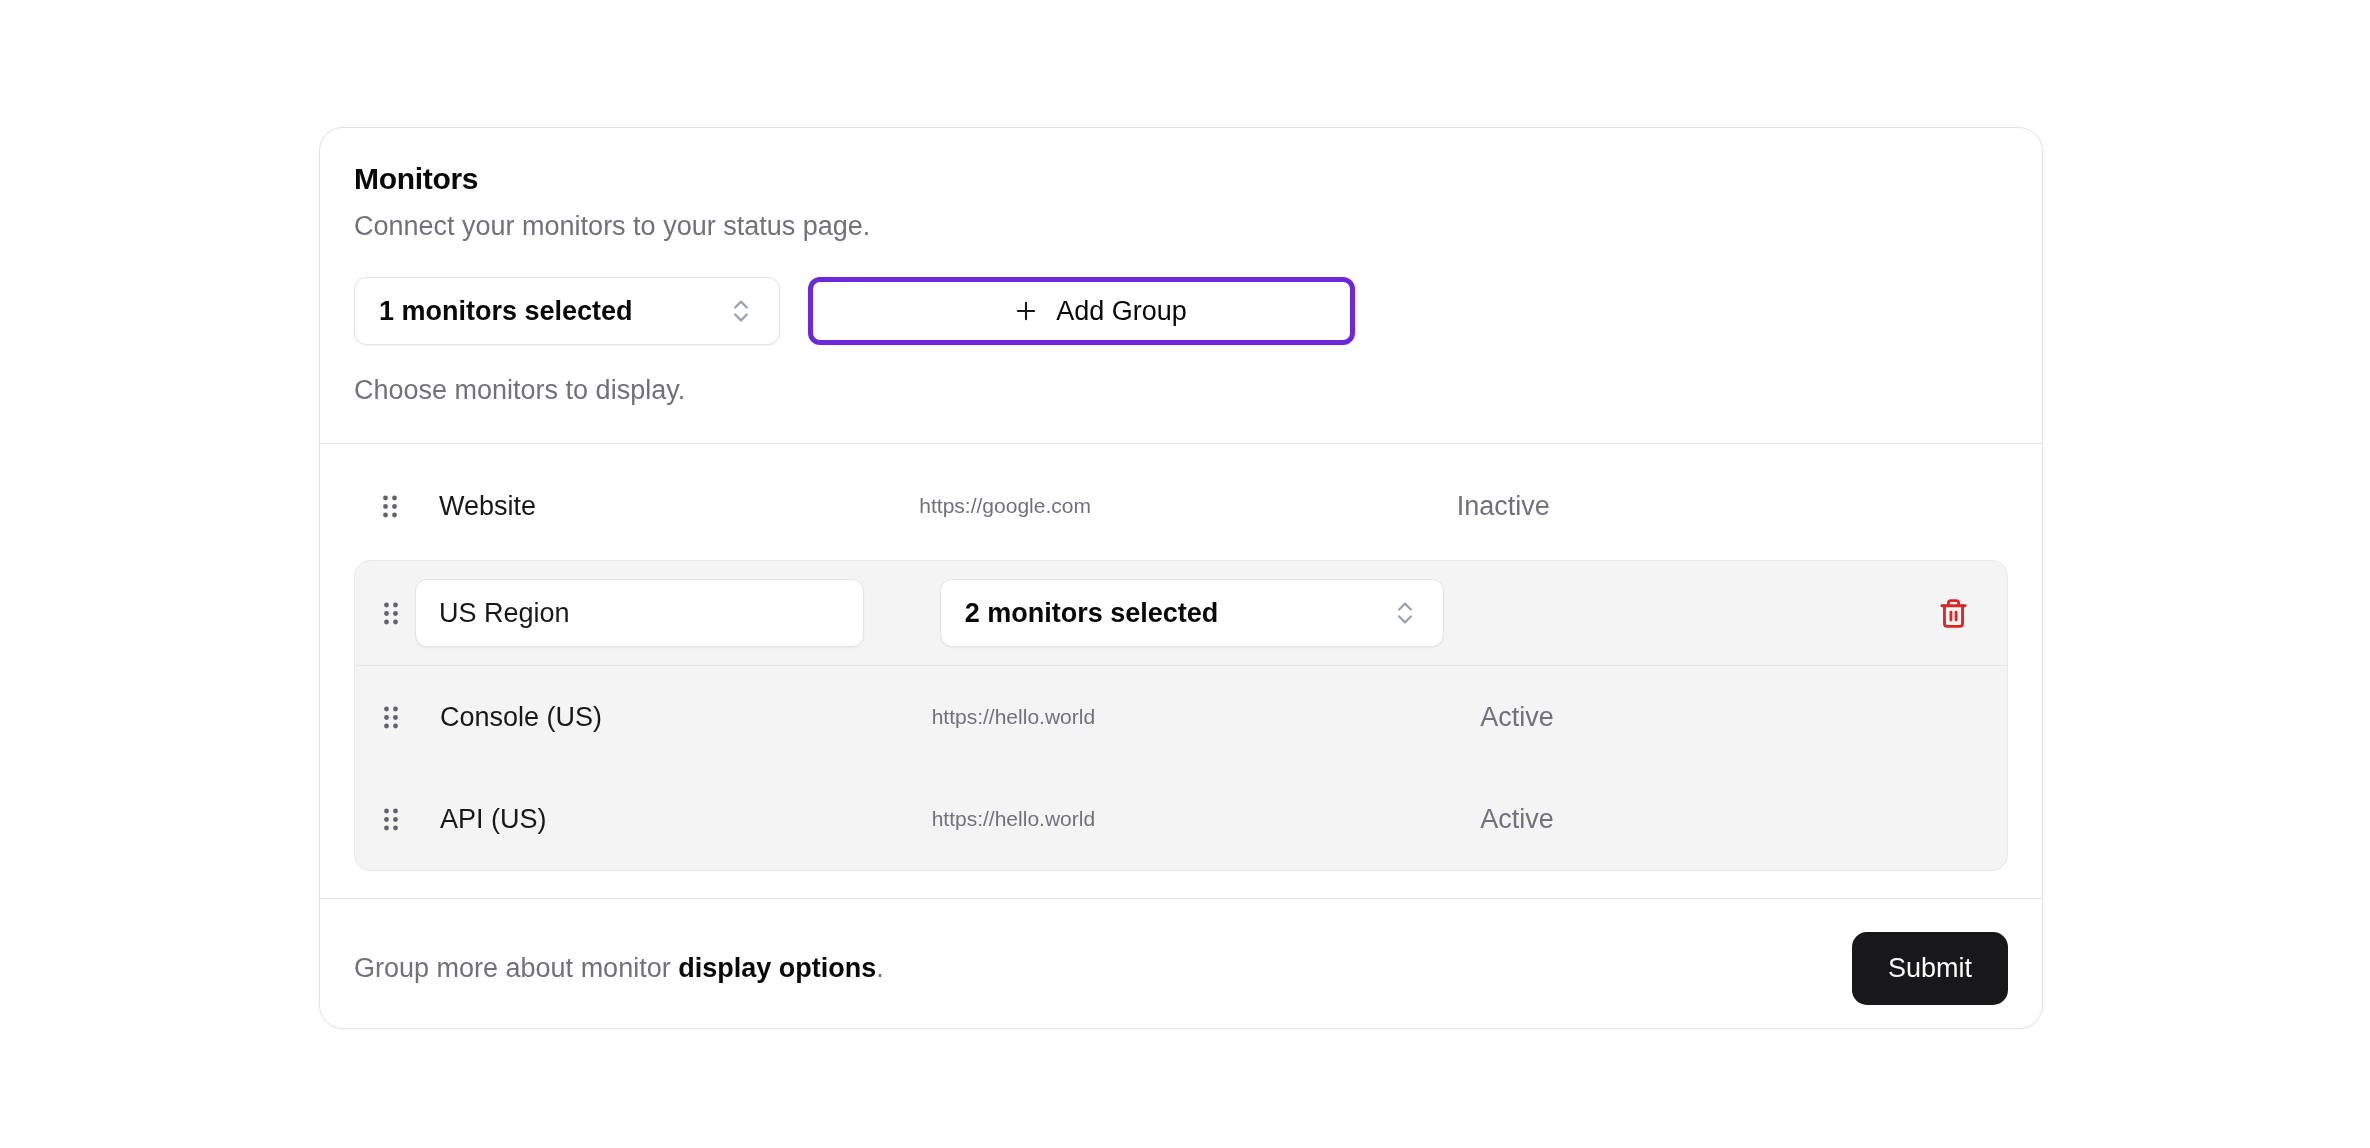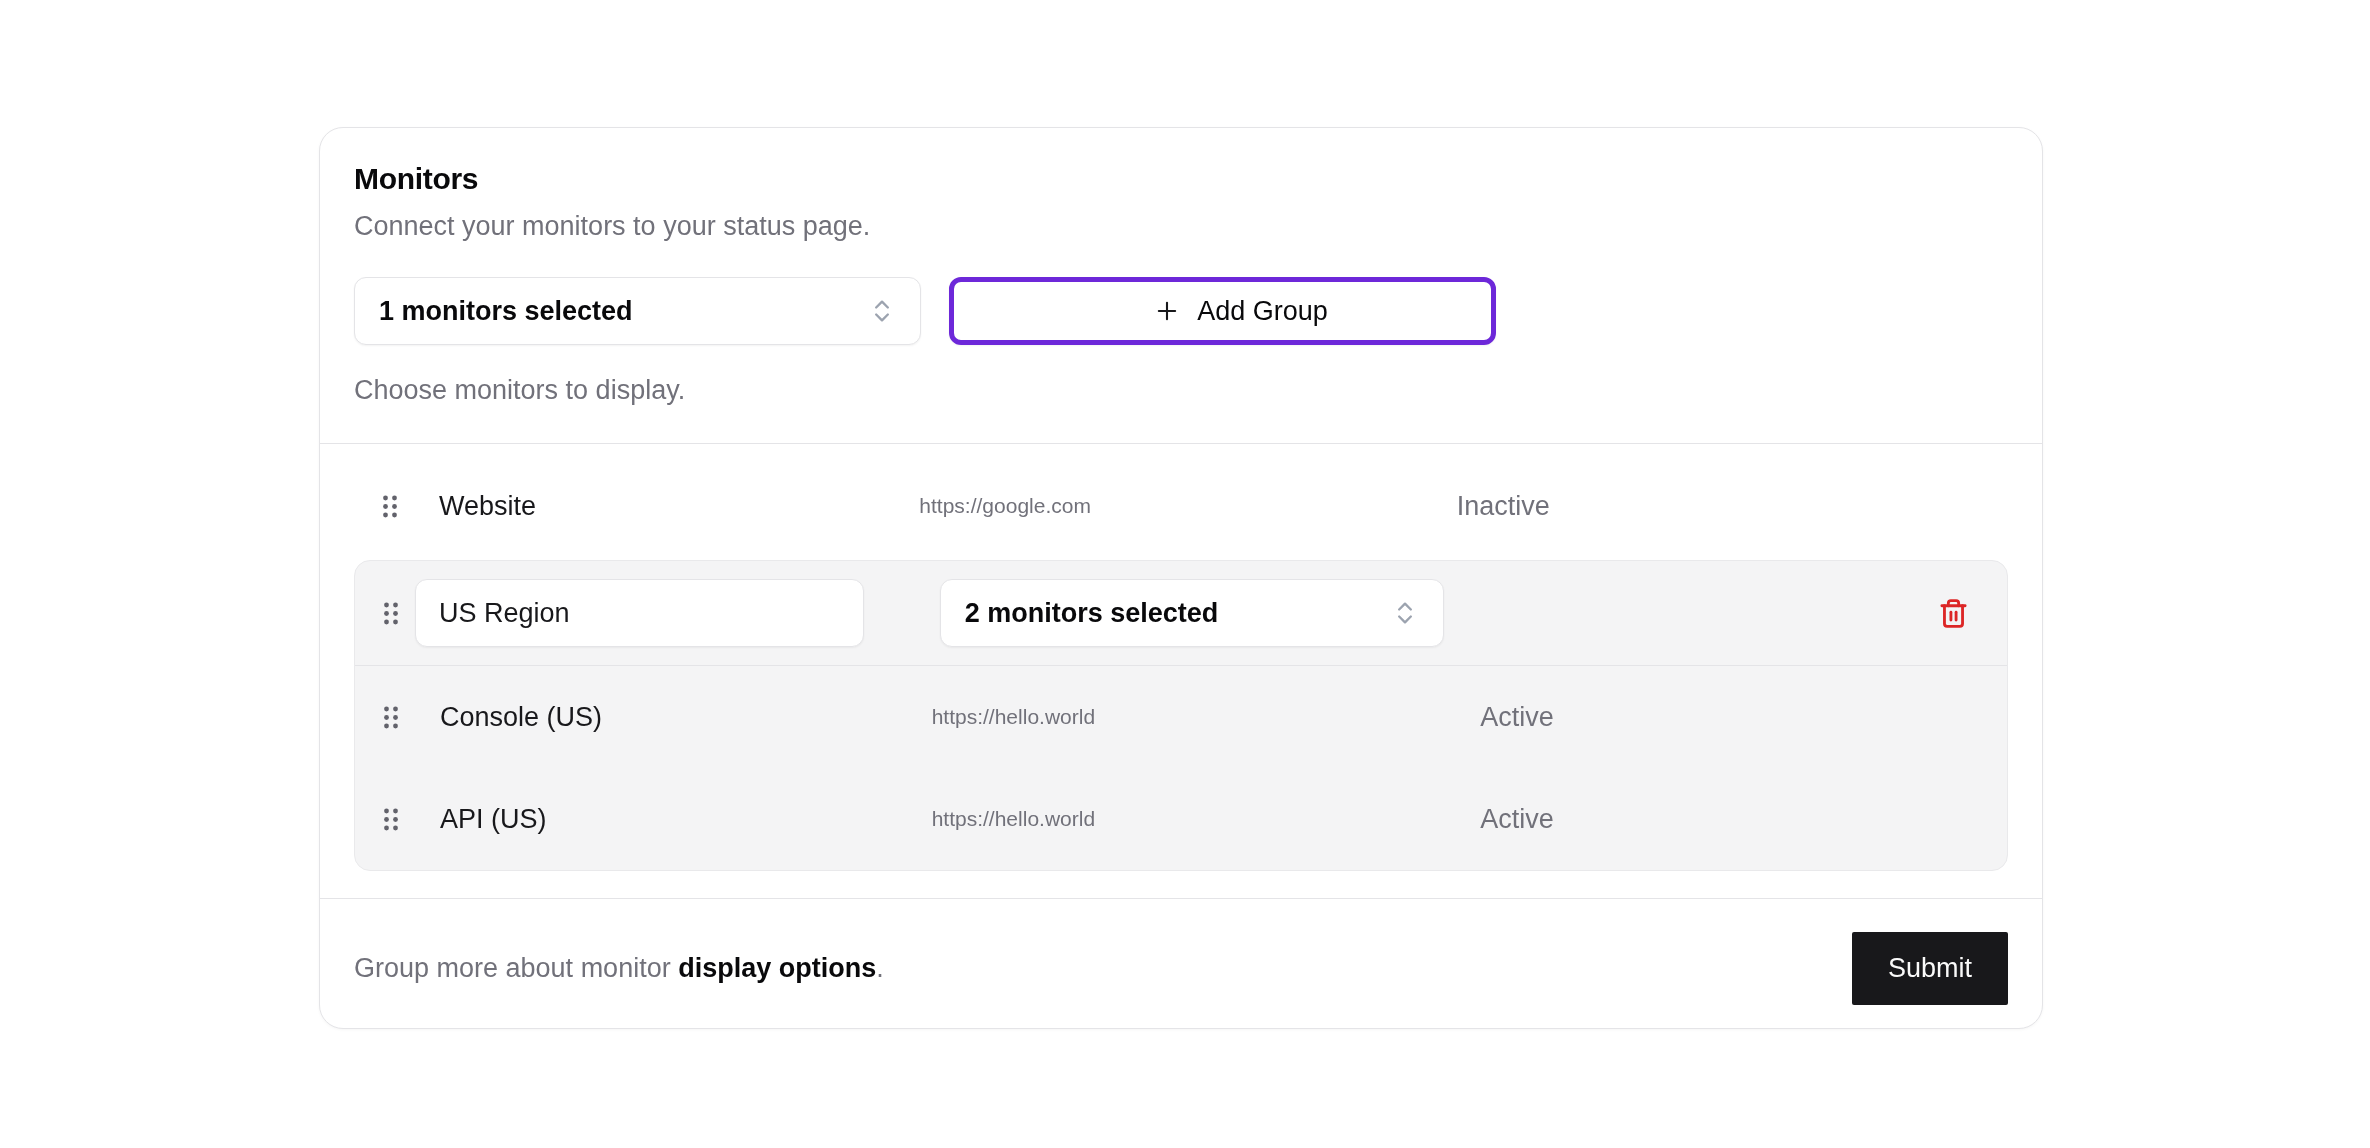"1 monitors selected" .select-box { width: 567px -> 426px }
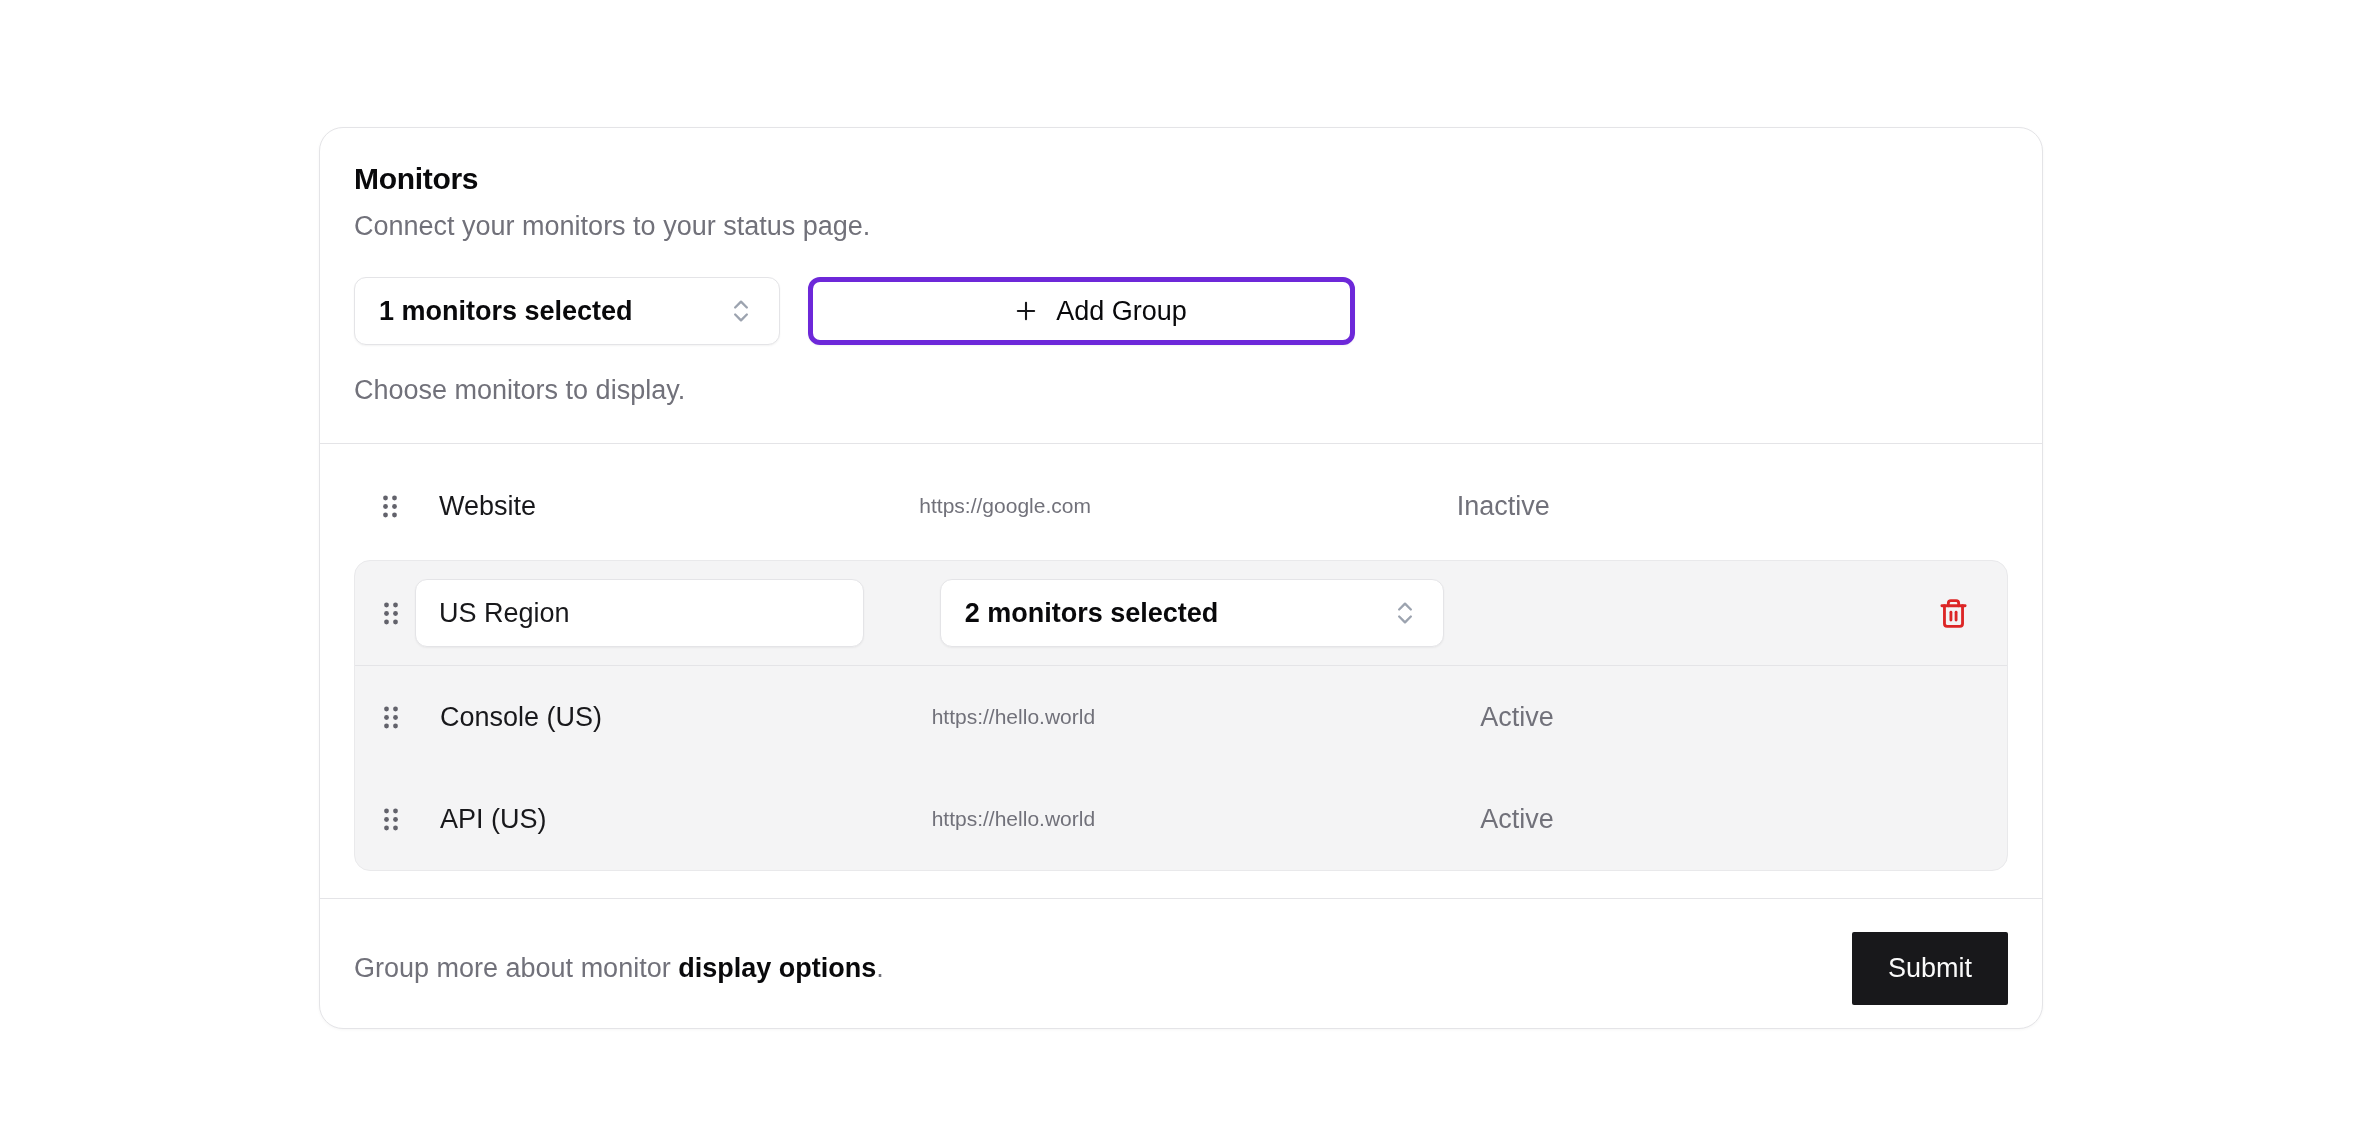"Submit" .btn-submit { border-radius: 2px -> 15px }
